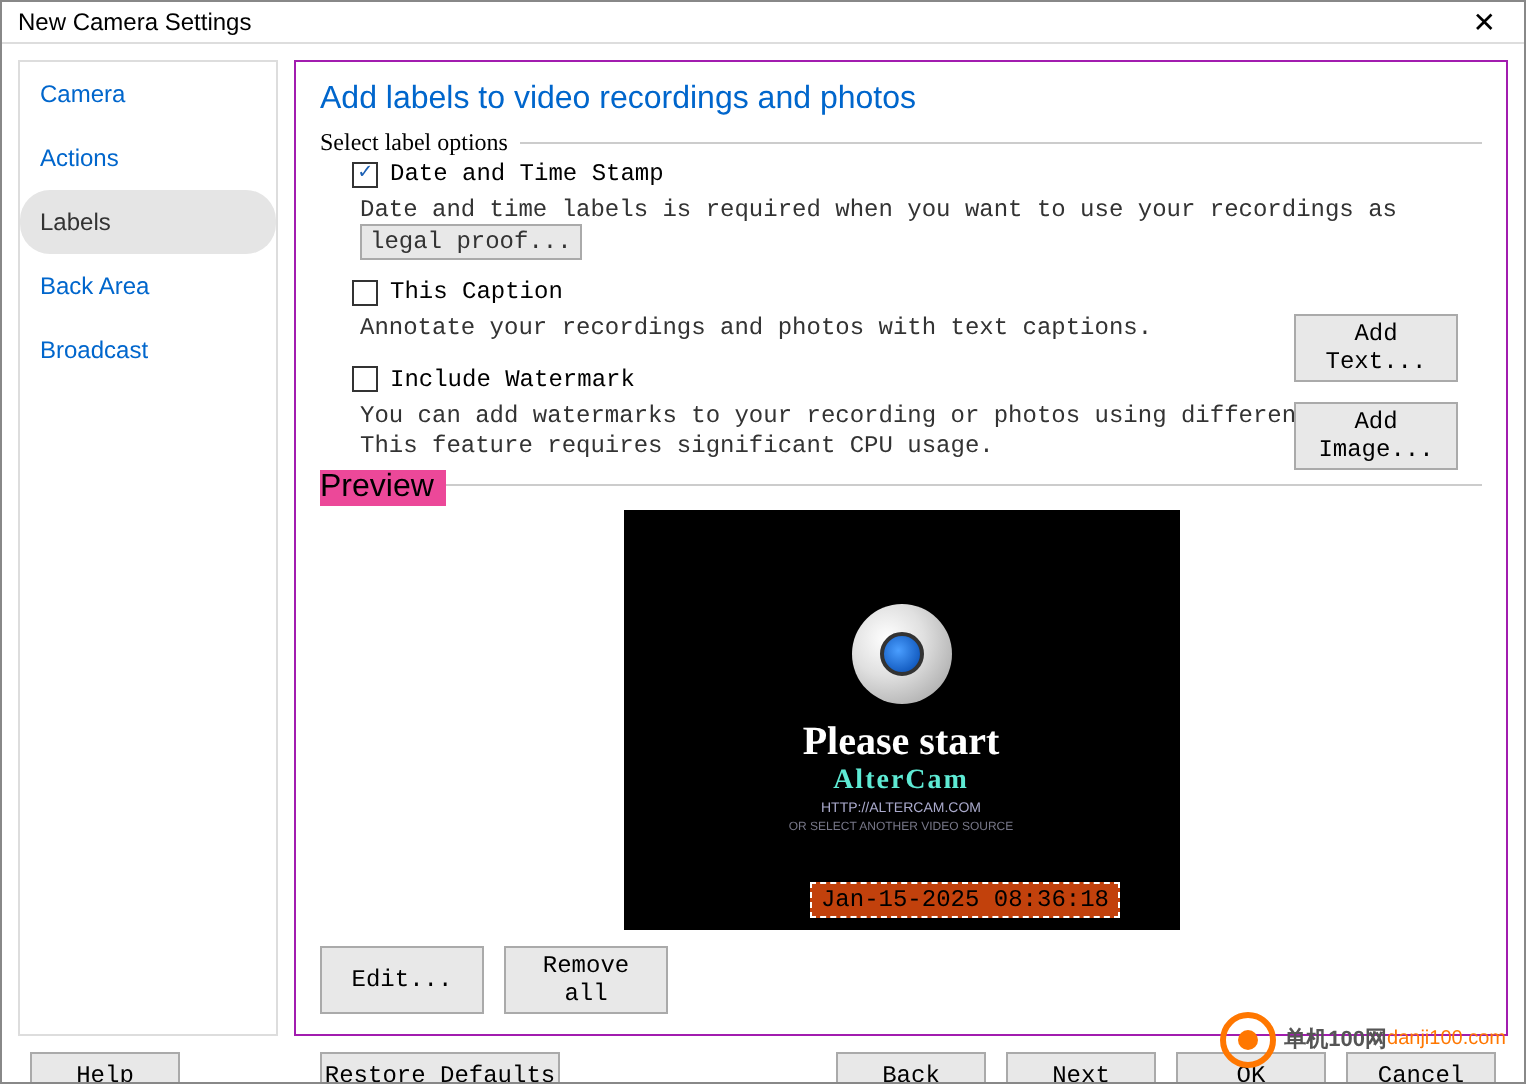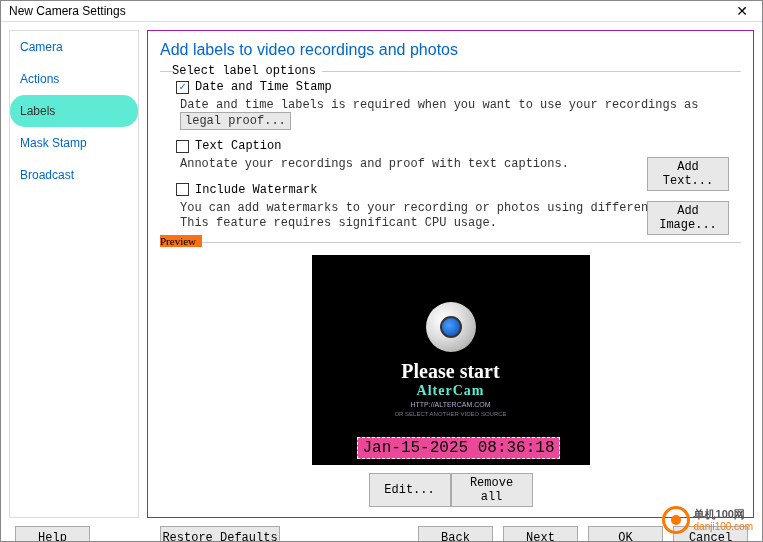"Select label options" .fieldset-legend { font-family: Liberation Mono, monospace -> Liberation Serif, serif; left: 12px -> 0 }
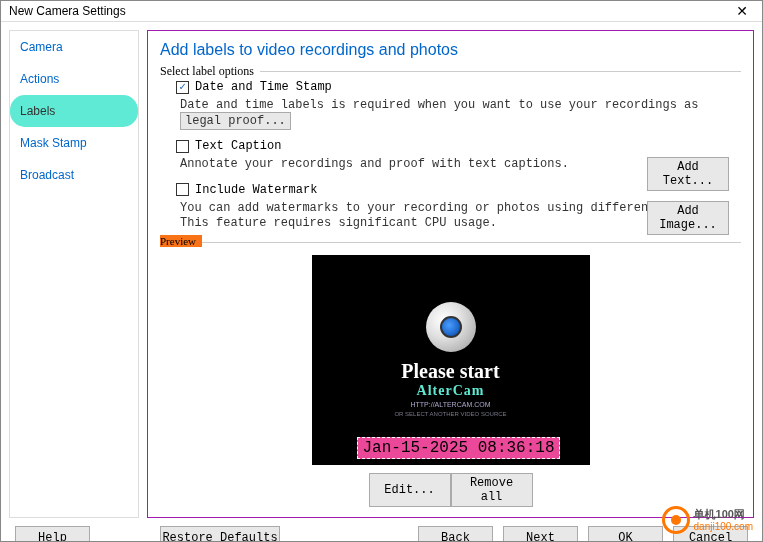"Labels" .sidebar-item.active { background: #5eead4 -> #e5e5e5 }
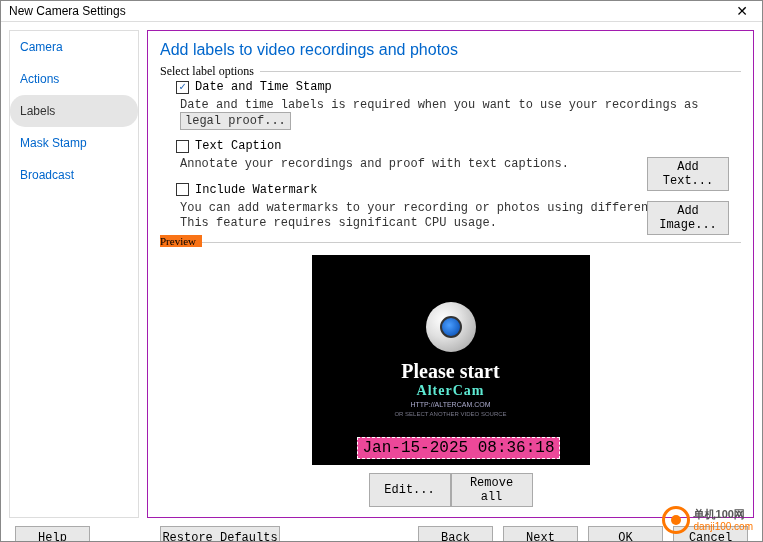"Mask Stamp" div.sidebar-item { text: Mask Stamp -> Back Area }
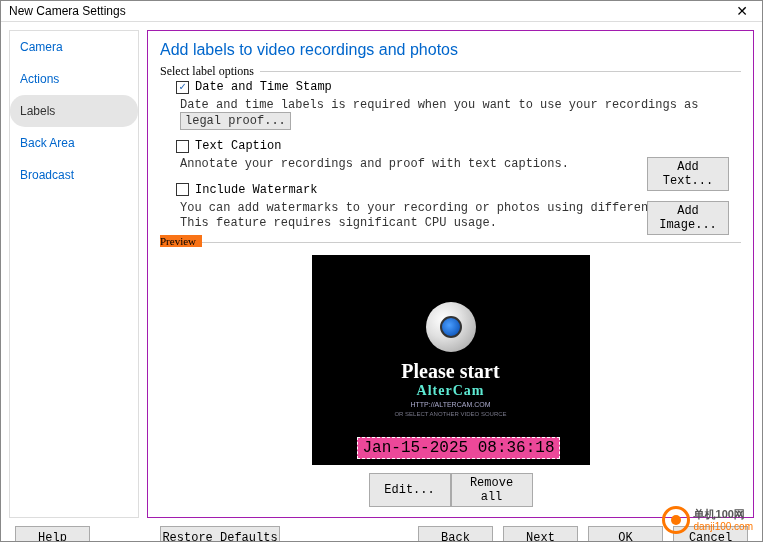"Text Caption" span { text: Text -> This }
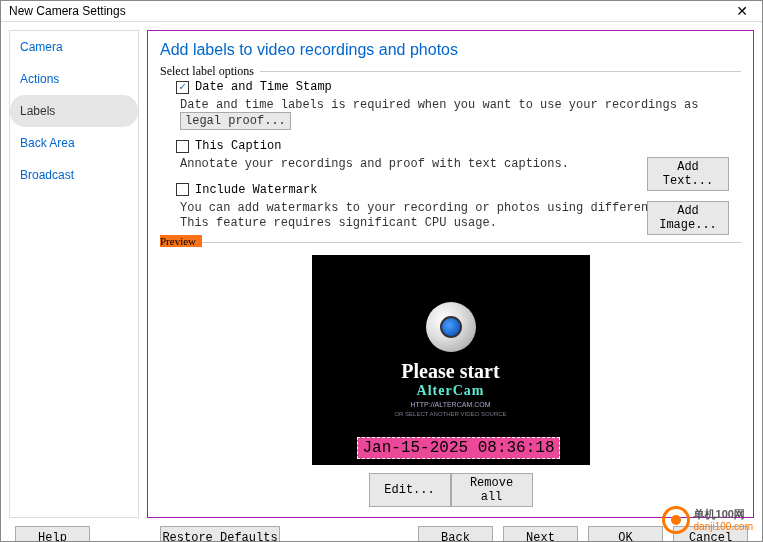"Annotate your recordings and proof" div.option-desc { text: proof -> photos }
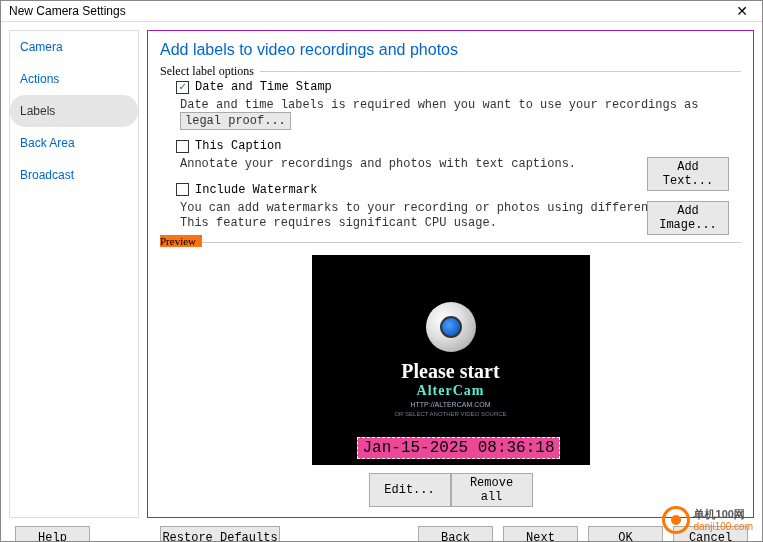"Preview" .preview-legend { background: #f97316 -> #ec4899; font-family: Liberation Serif, serif -> Liberation Sans, sans-serif; font-size: 11px -> 16px }
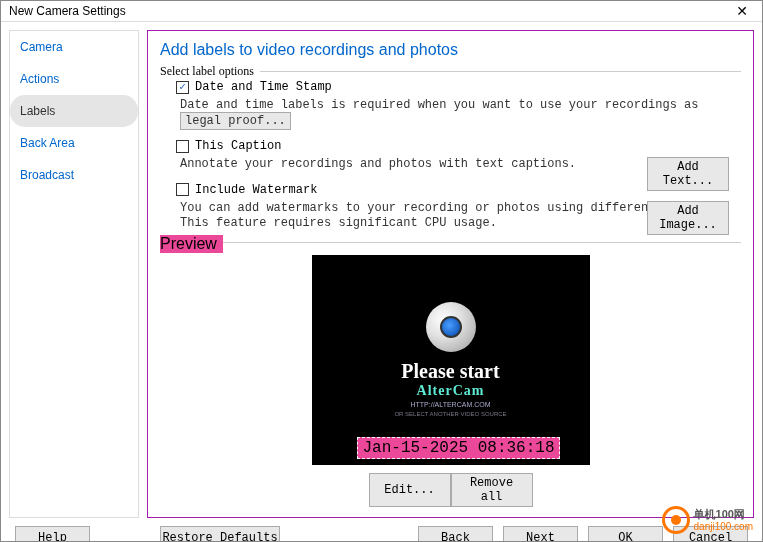"Jan-15-2025 08:36:18" .timestamp-label { background: #ec4899 -> #c2410c; font-size: 16px -> 12px }
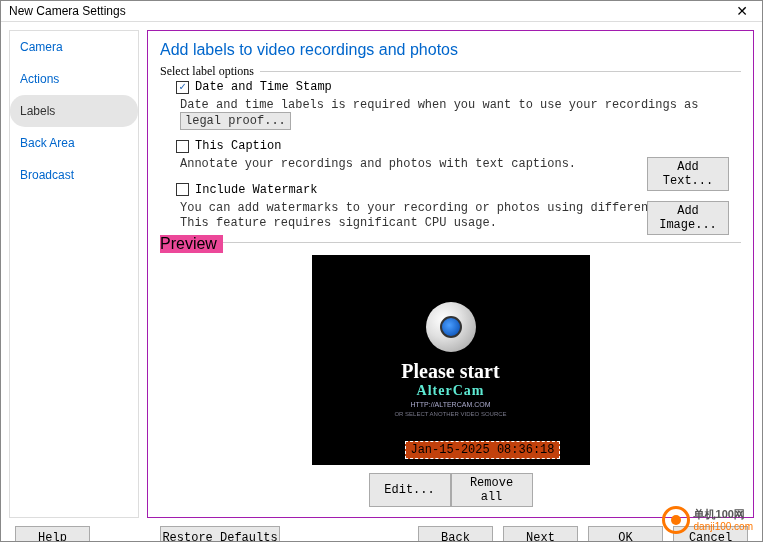"Edit..." .preview-buttons { gap: none -> 10px; justify-content: center -> none }
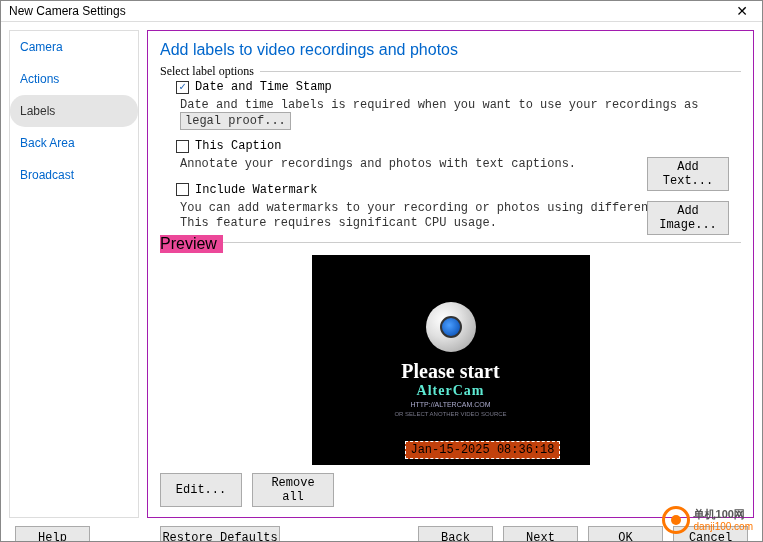"单机100网" .wm-text { flex-direction: column -> row }
